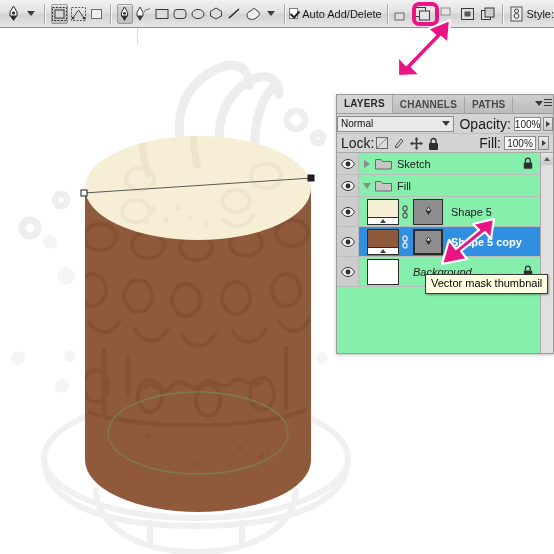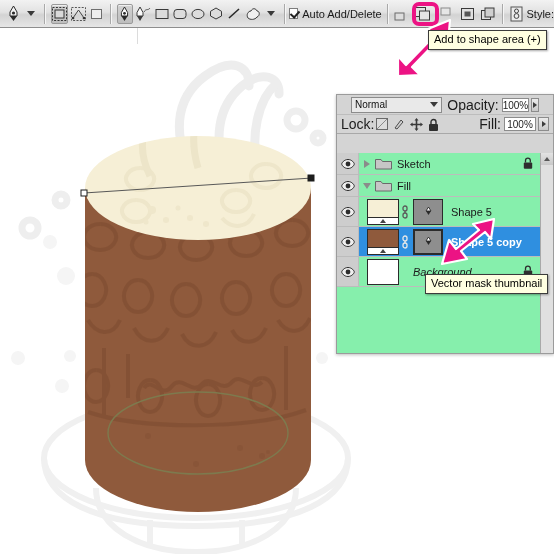"Add to shape area (+)" div.tooltip { html: <div>Add to shape area (+)</div> -> none }
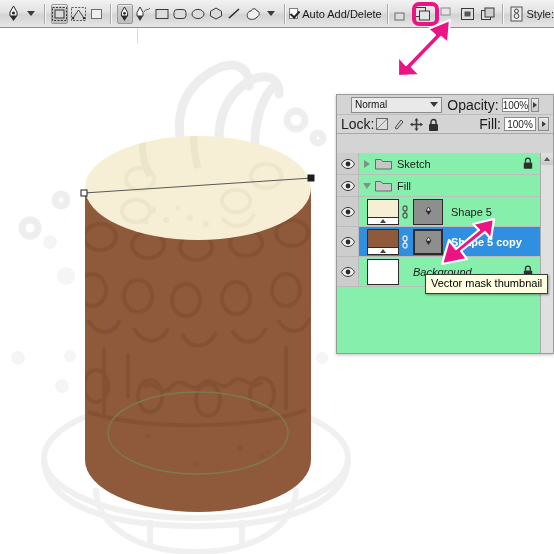"LAYERS" div.tabs { html: none -> <div> <div>LAYERS</div> <div>CHANNELS</div> <div>PATHS</div> <div> <div></div> <div> <i></i> <i></i> <i></i> </div> </div> </div> }
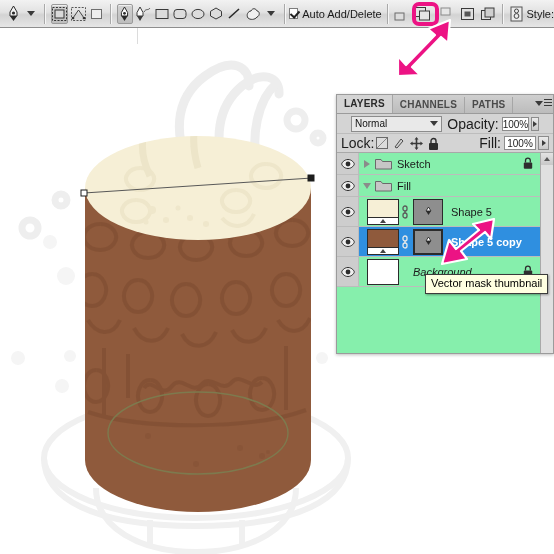"Normal" .blendrow { padding: 0 14px -> 0 0 }
